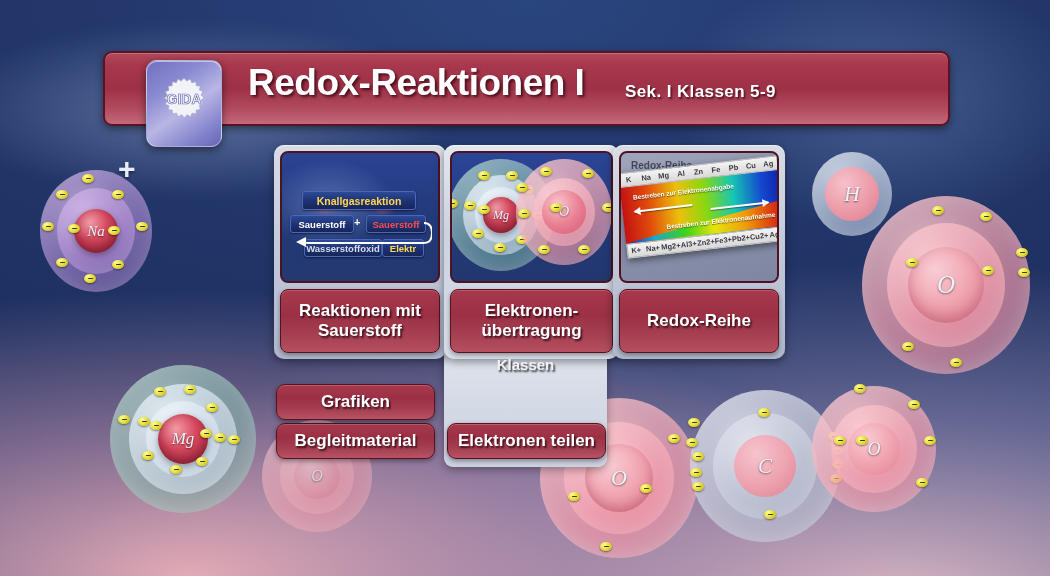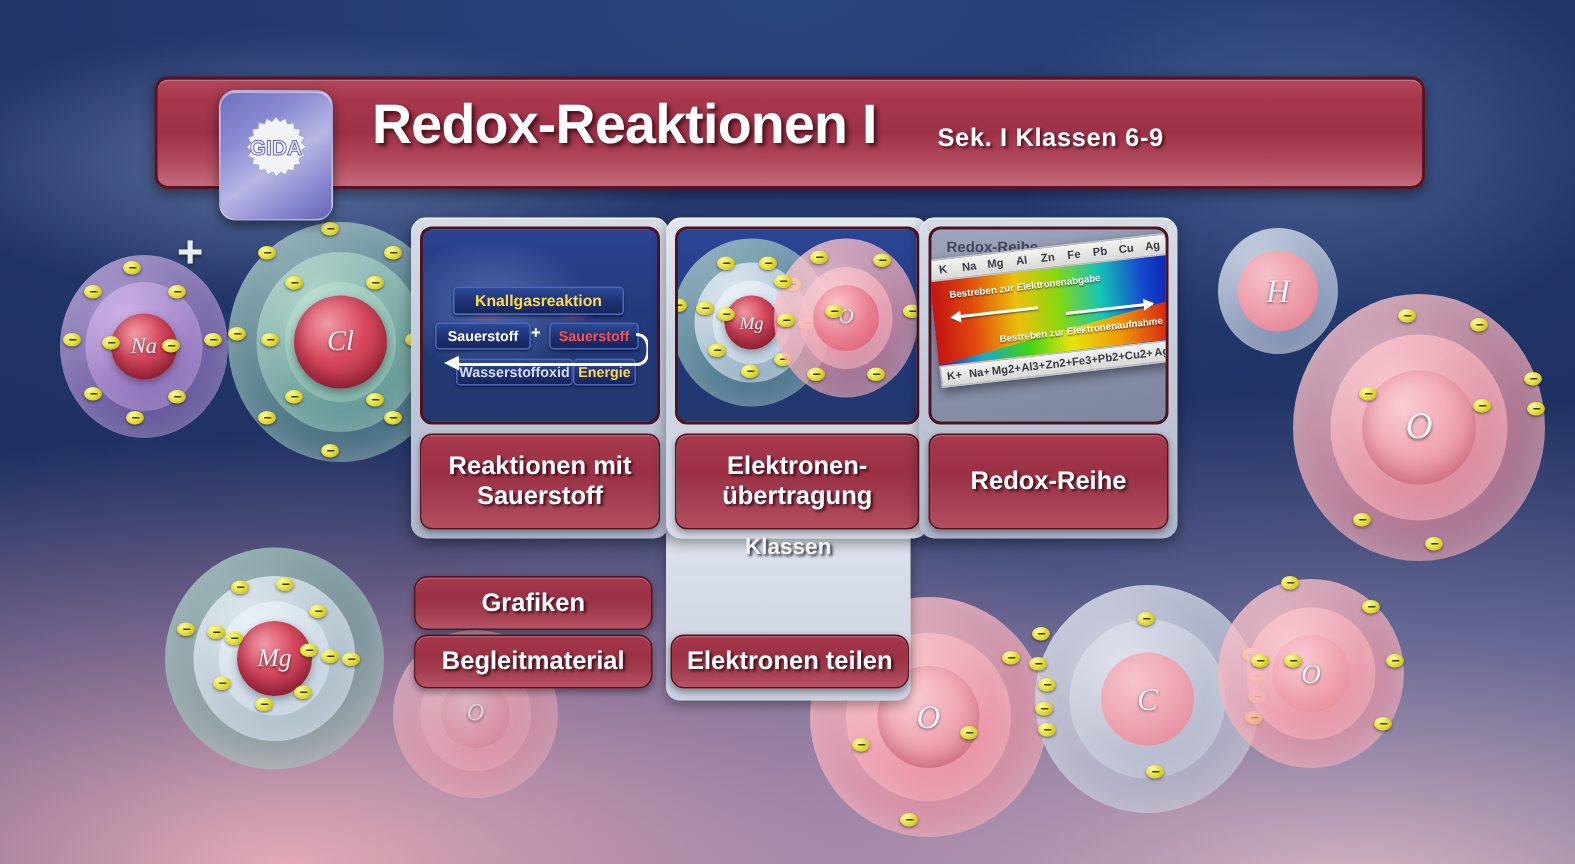"Sek. I Klassen 6-9" div.header-sub { text: 6-9 -> 5-9 }
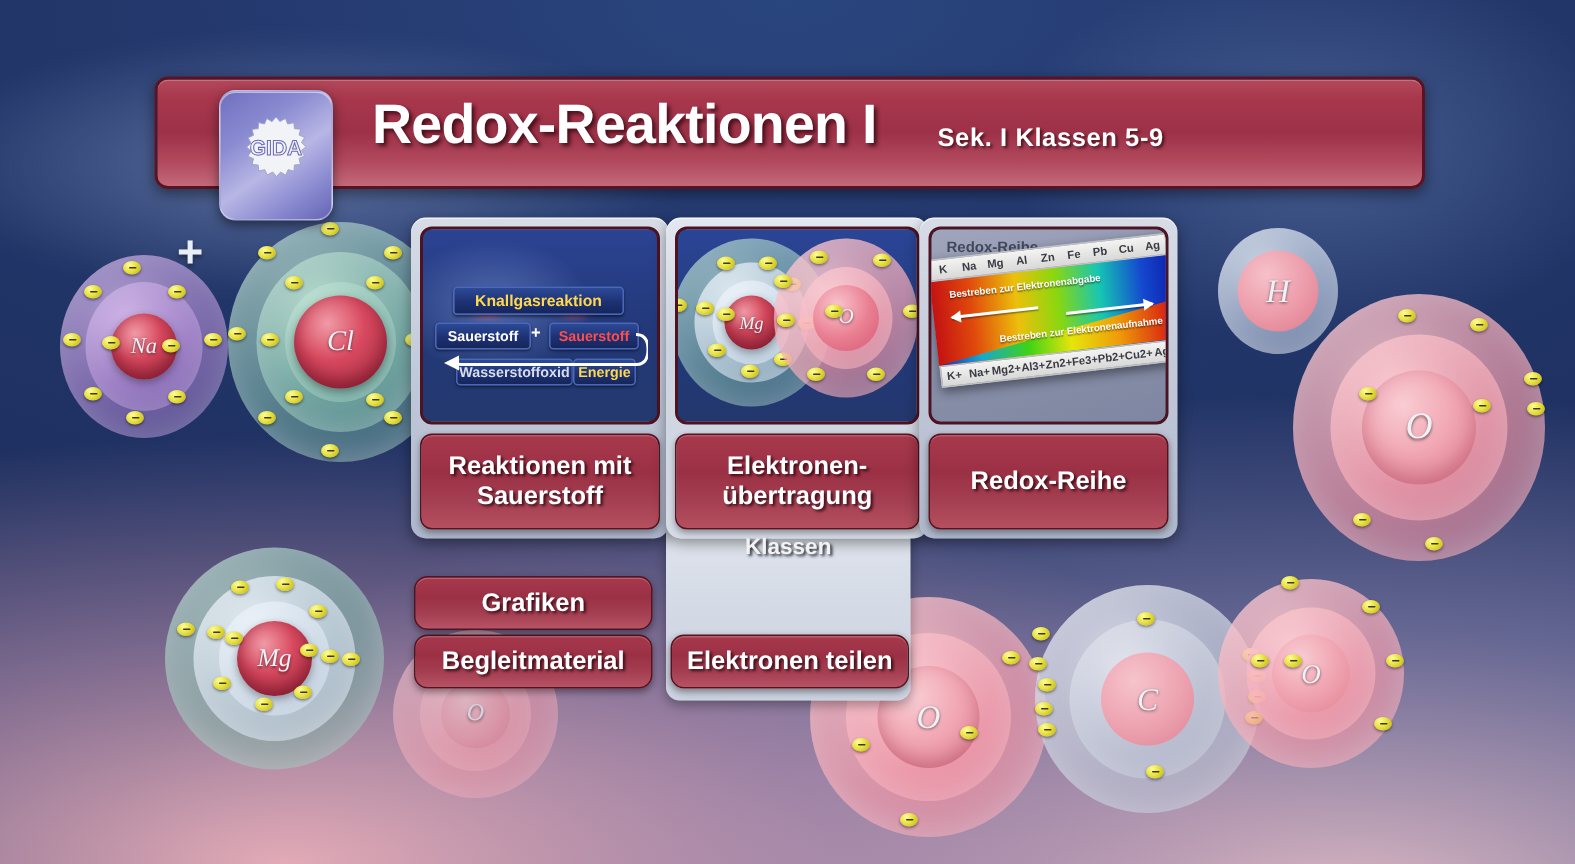"Cl" div.atom { html: <div> <div> <div></div> <div></div> <div></div> <div>Cl</div> <div></div> <div></div> <div></div> <div></div> <div></div> <div></div> <div></div> <div></div> <div></div> <div></div> <div></div> <div></div> <div></div> <div></div> </div> </div> -> none }
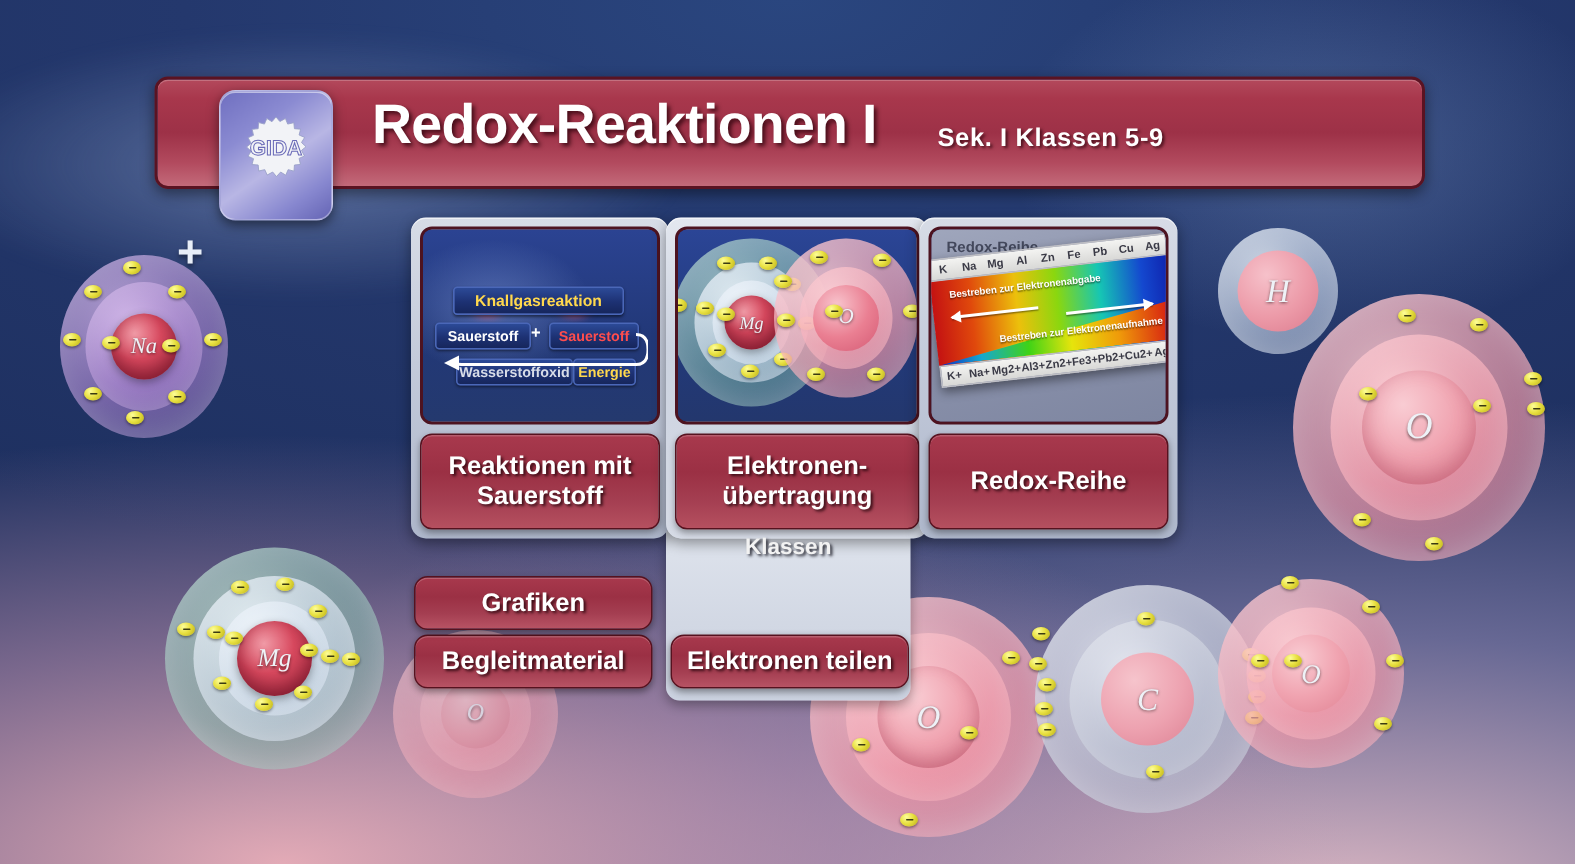"Energie" div.kg-box { text: Energie -> Elektr }
